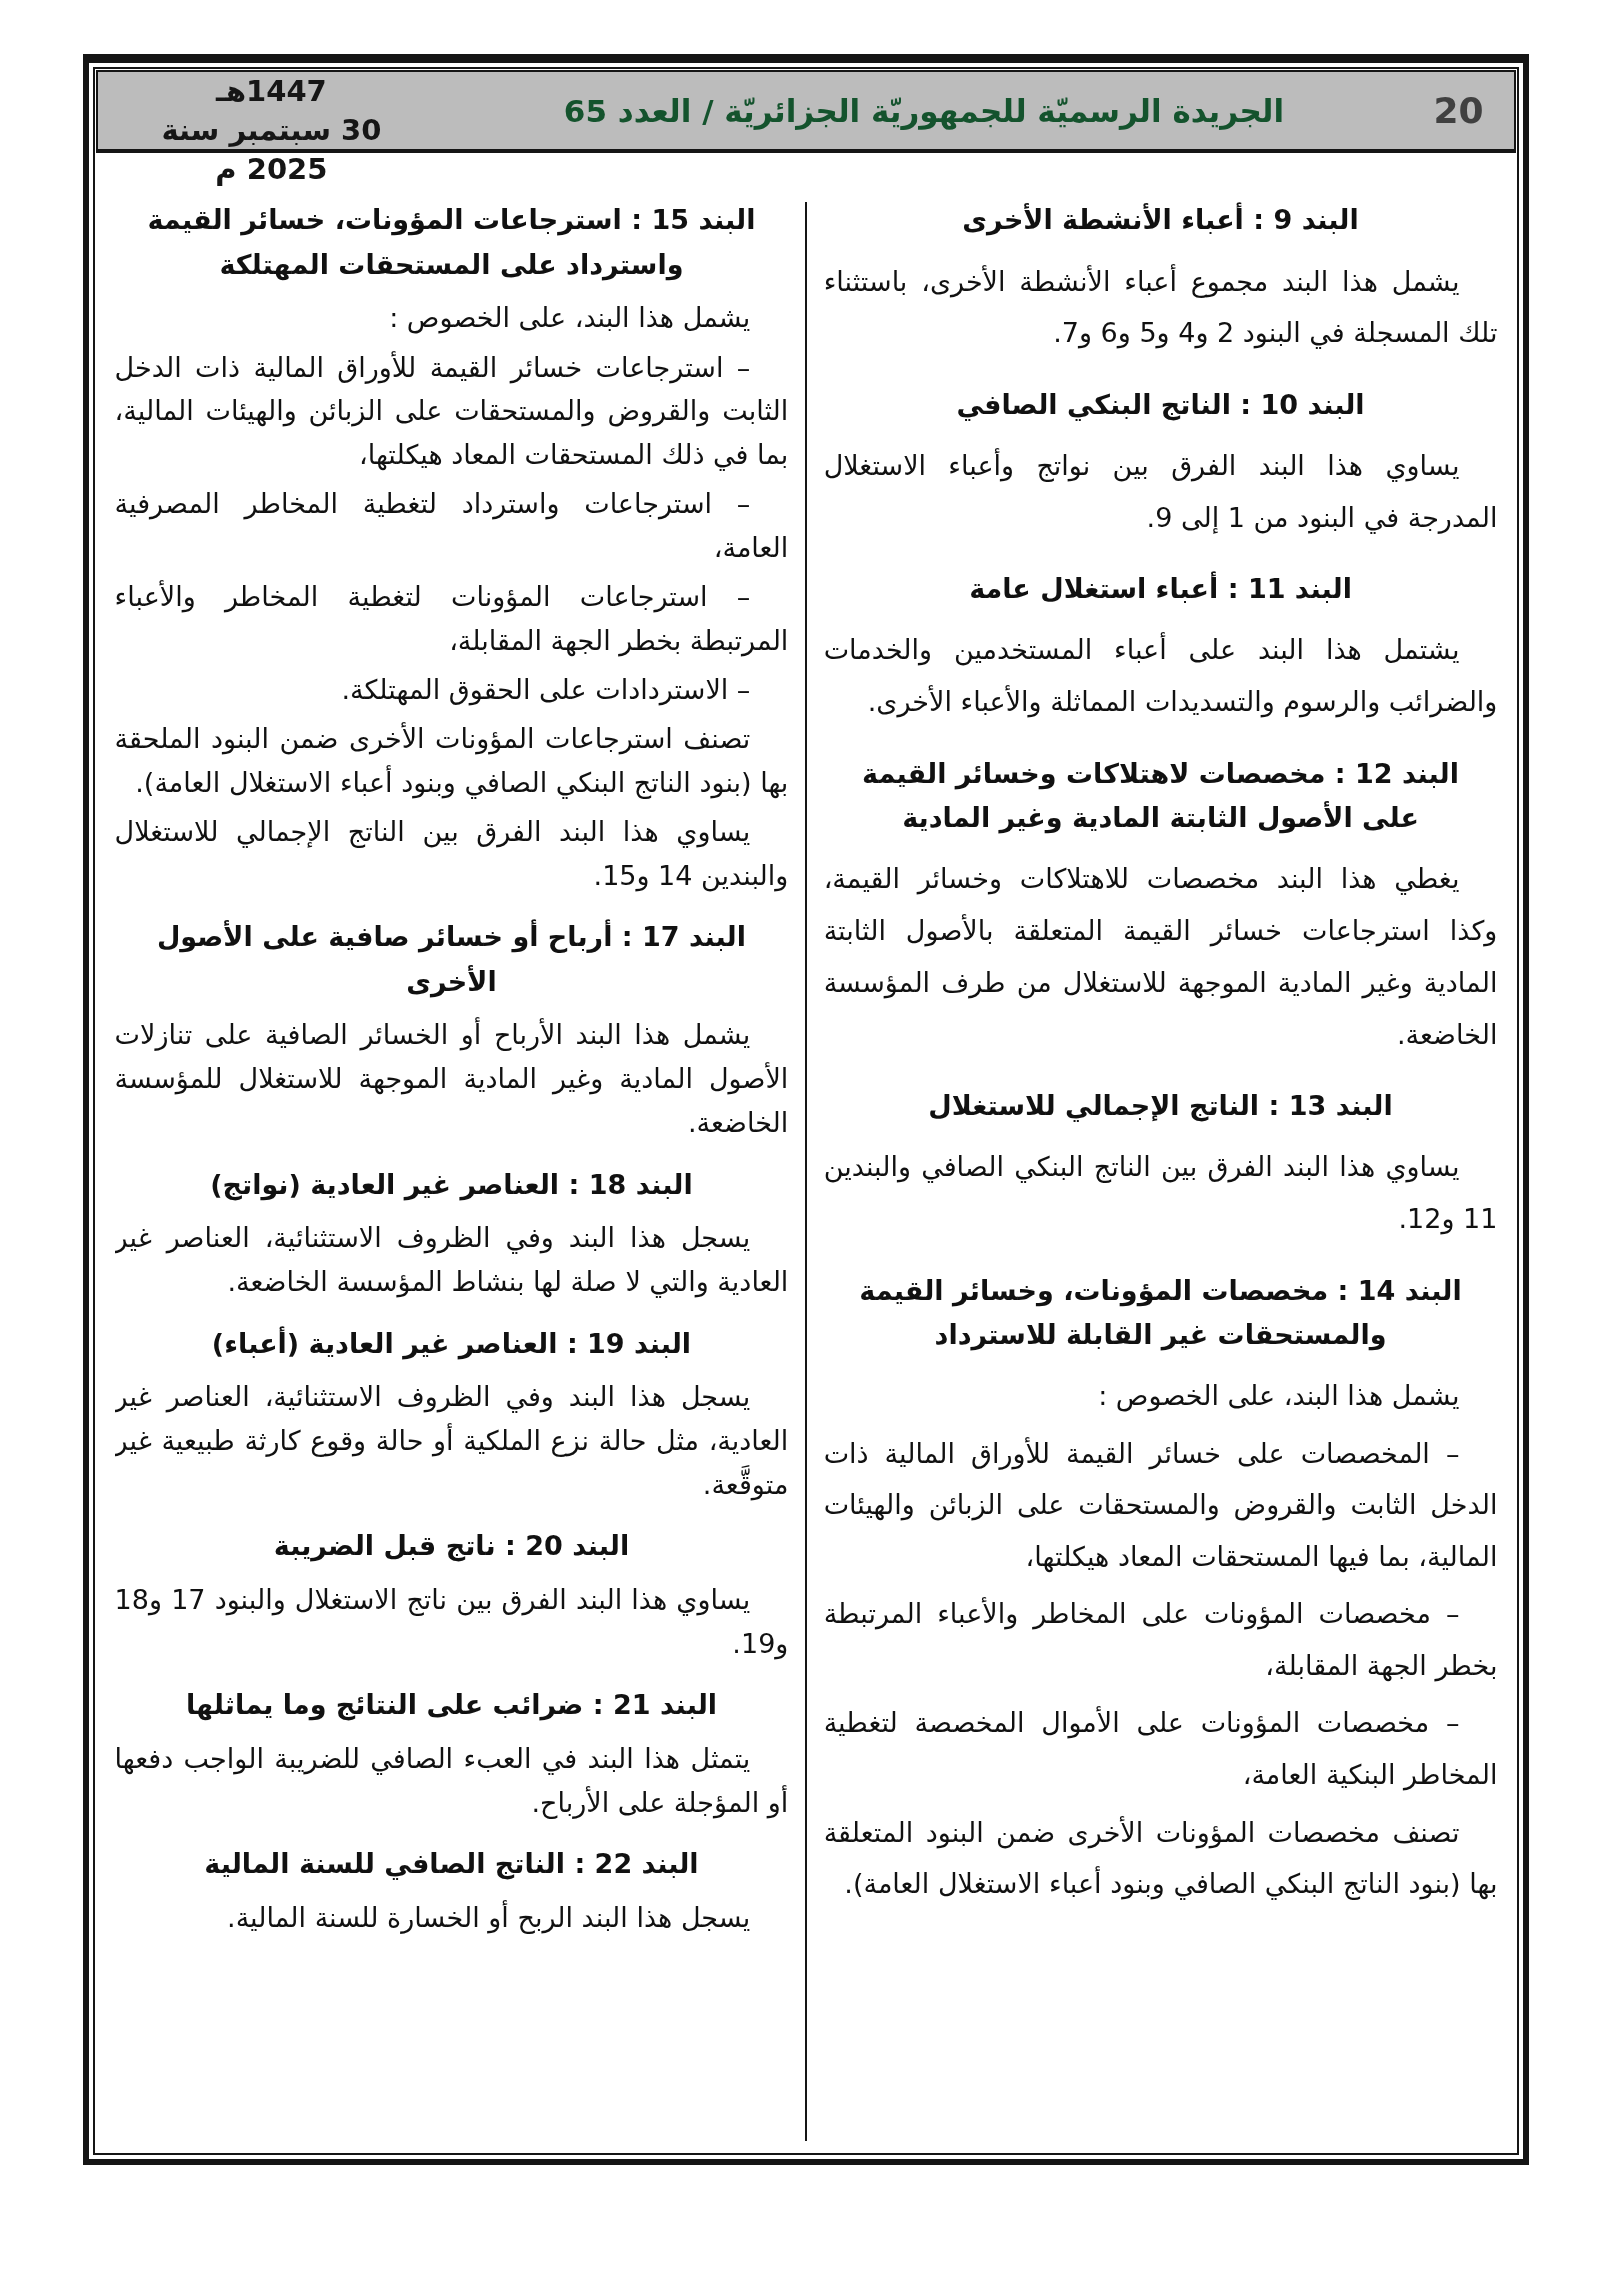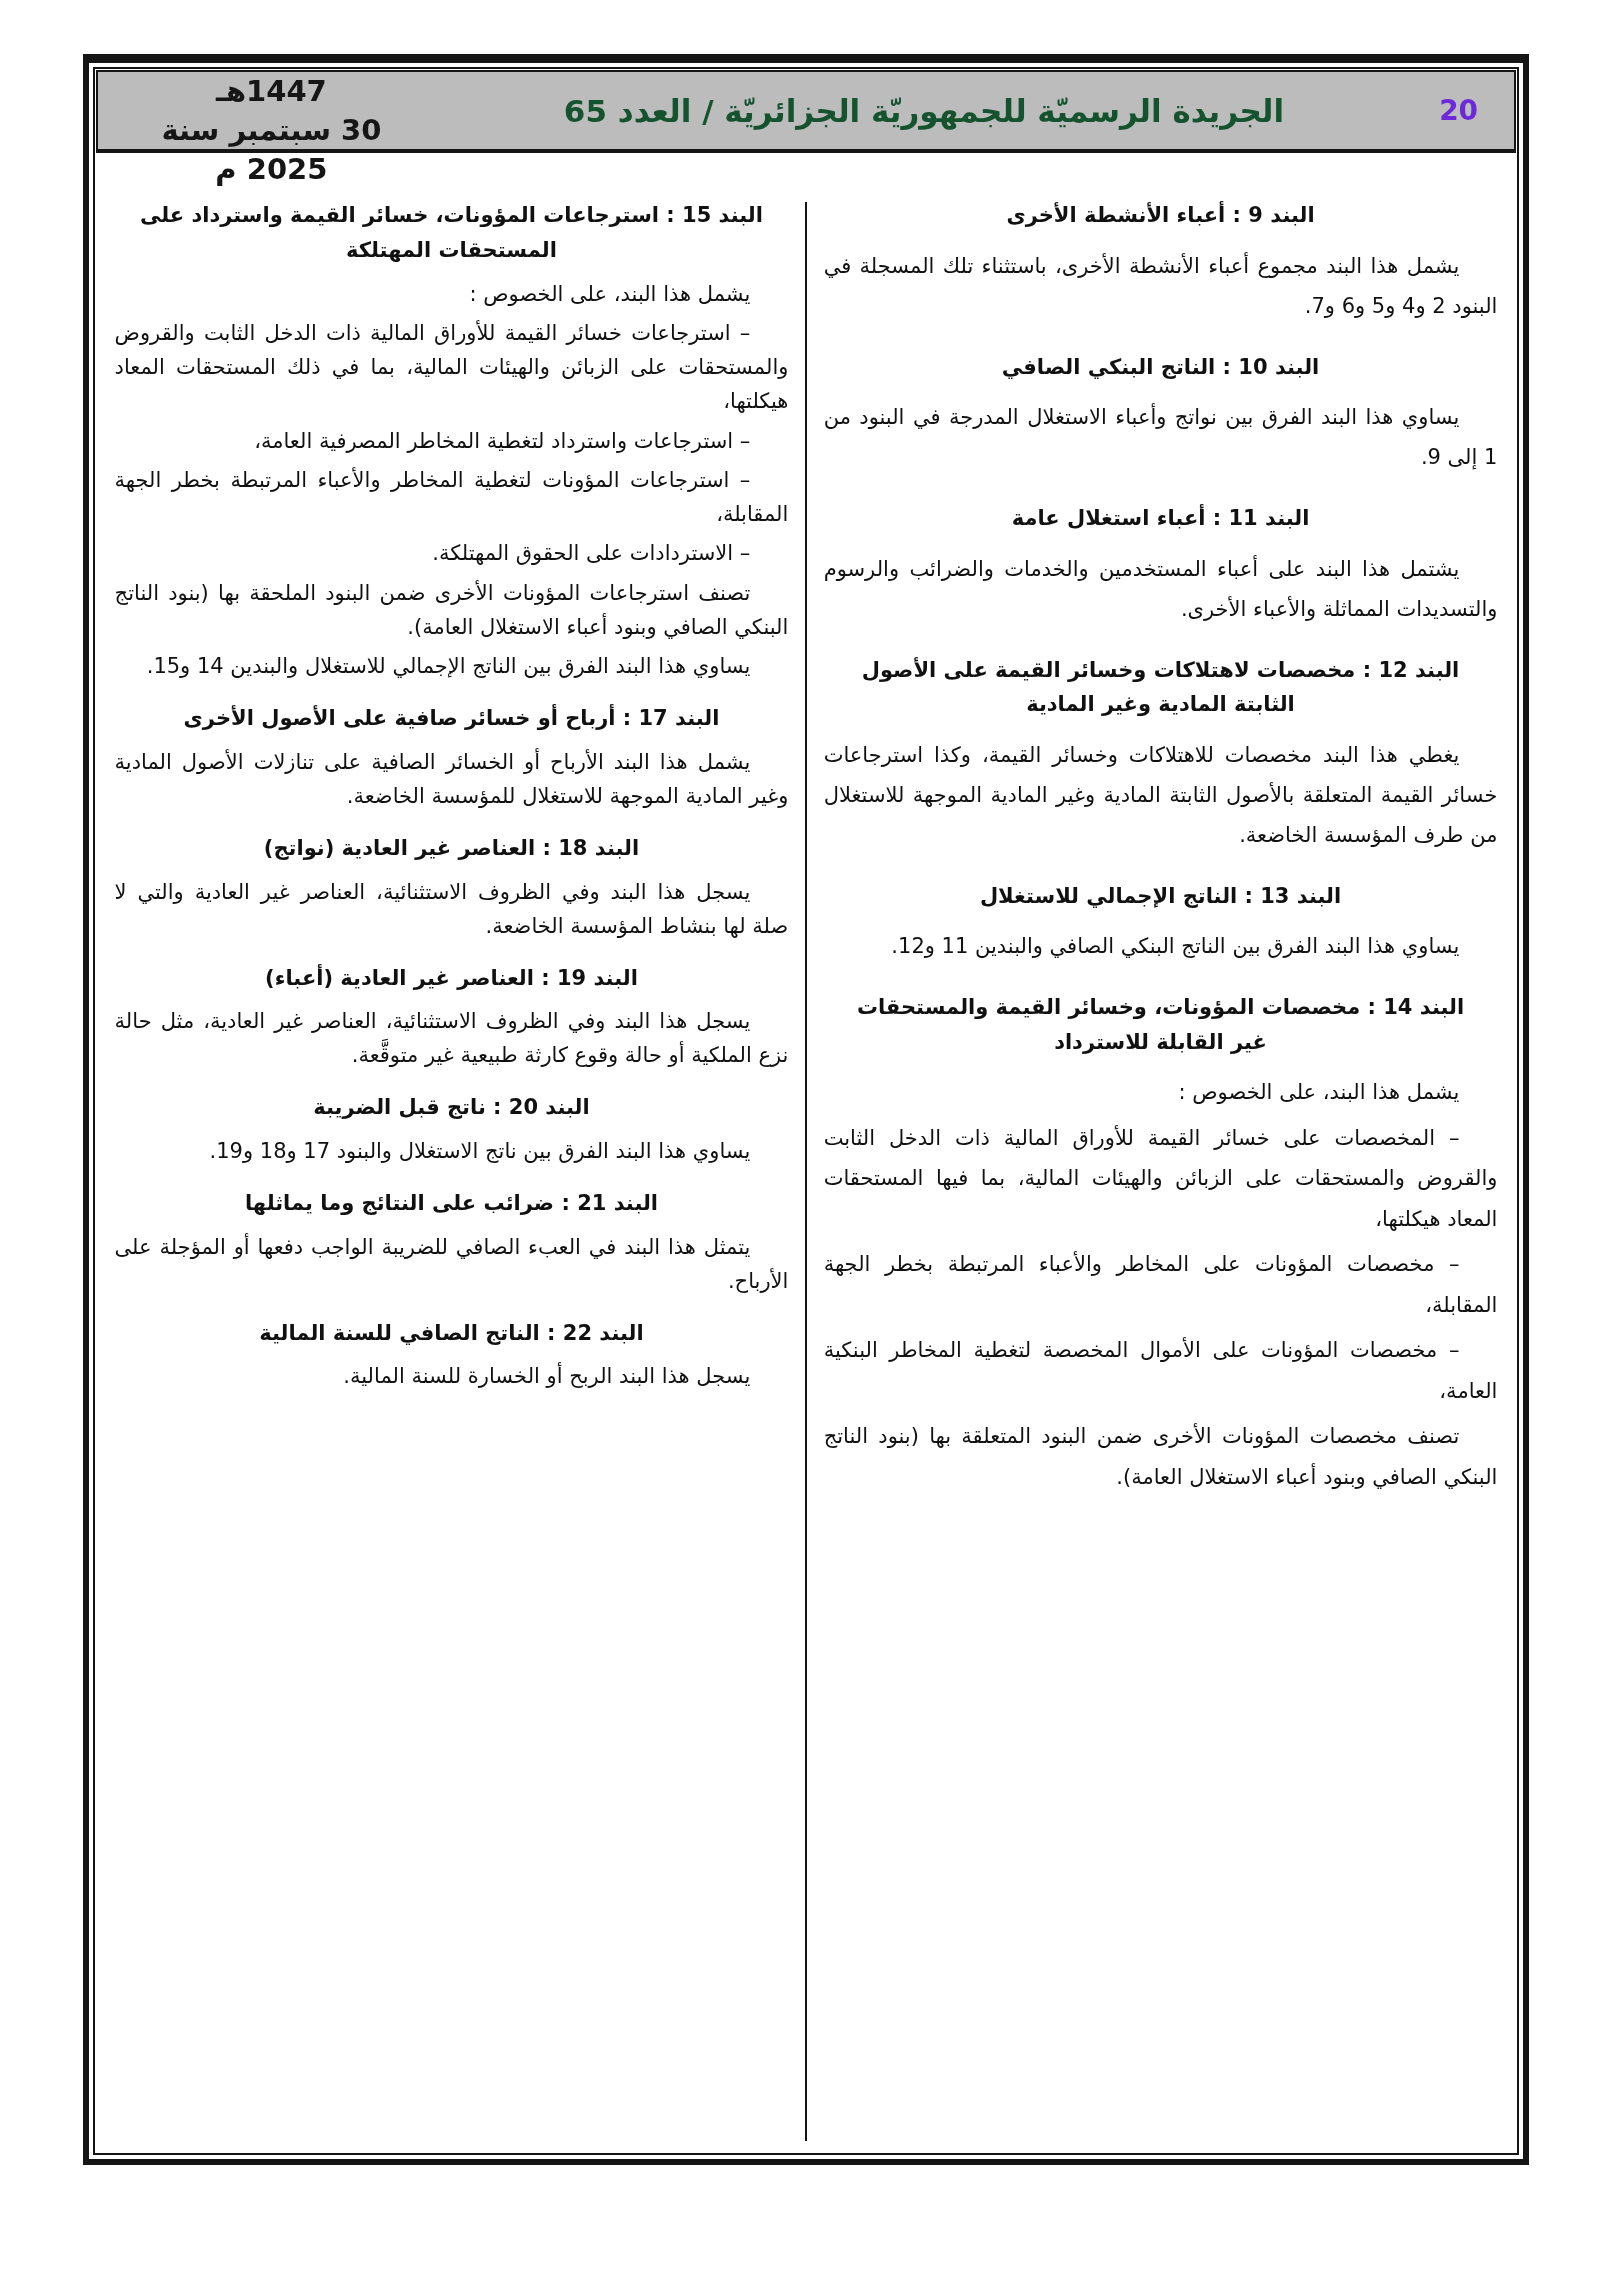"20" .masthead-number { color: #6d28d9 -> #404040; font-size: 28px -> 36px }
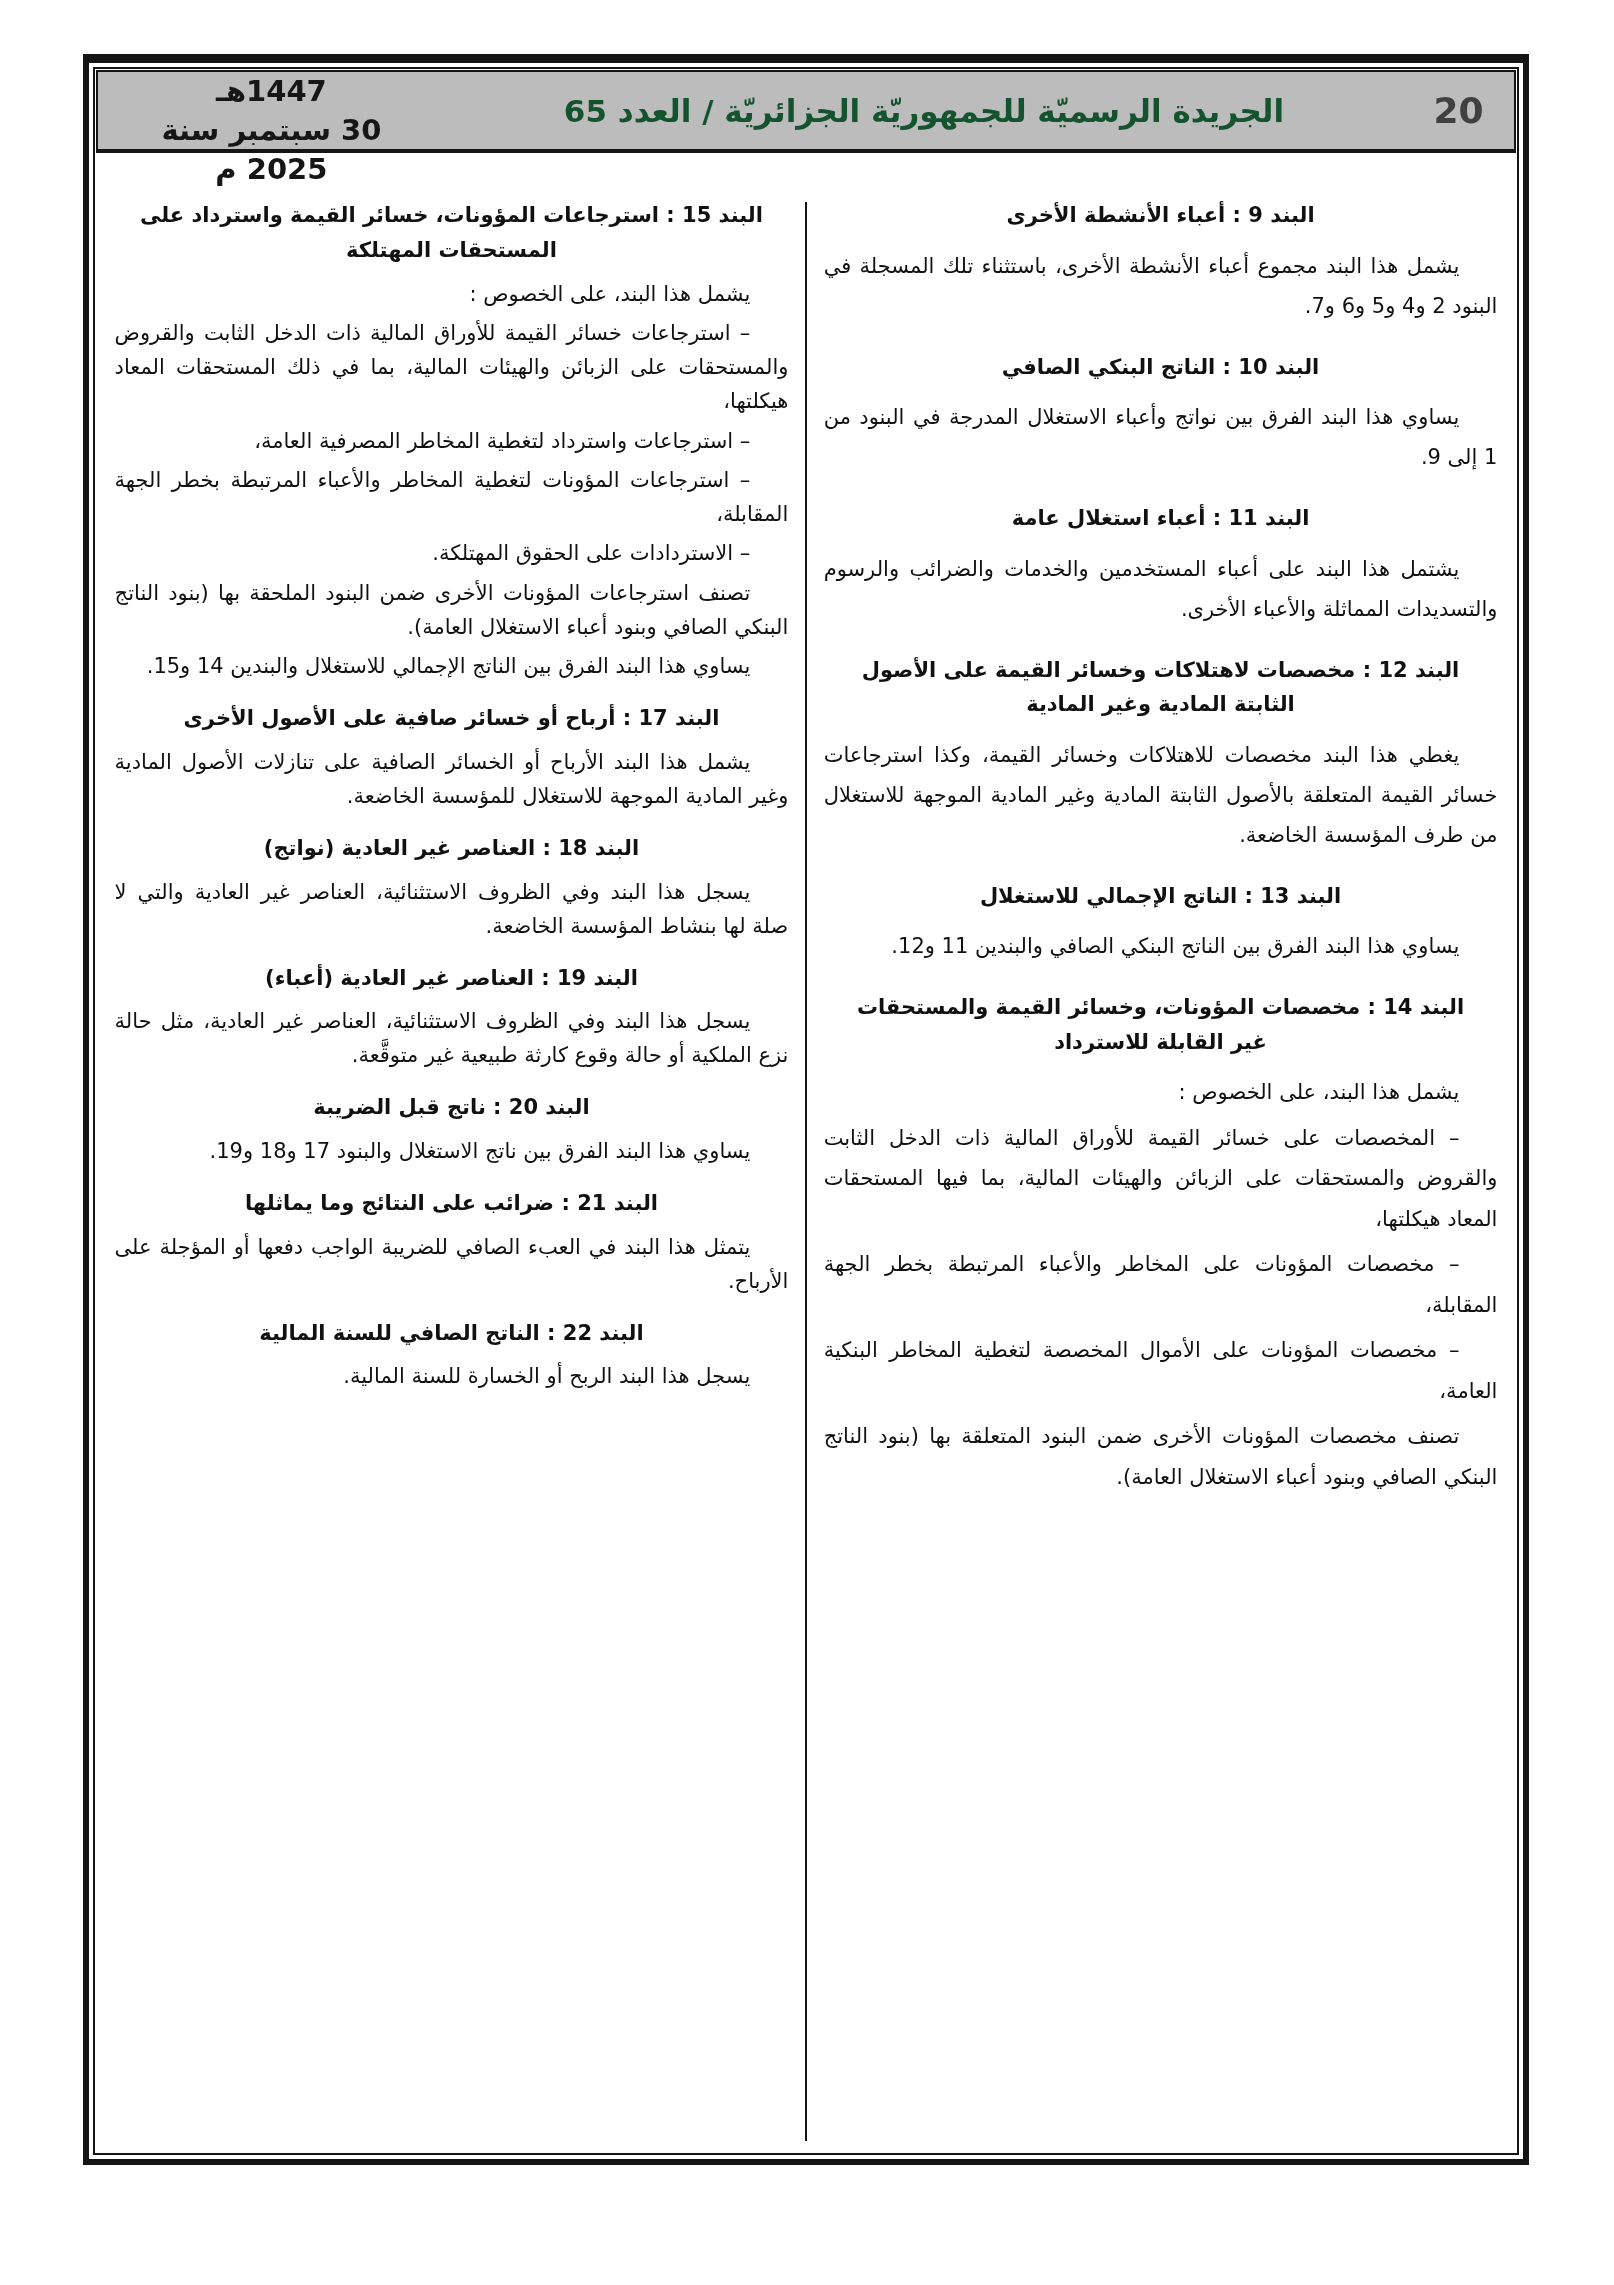"البند 15 : استرجاعات المؤونات،" .column { font-size: 21px -> 27px }
